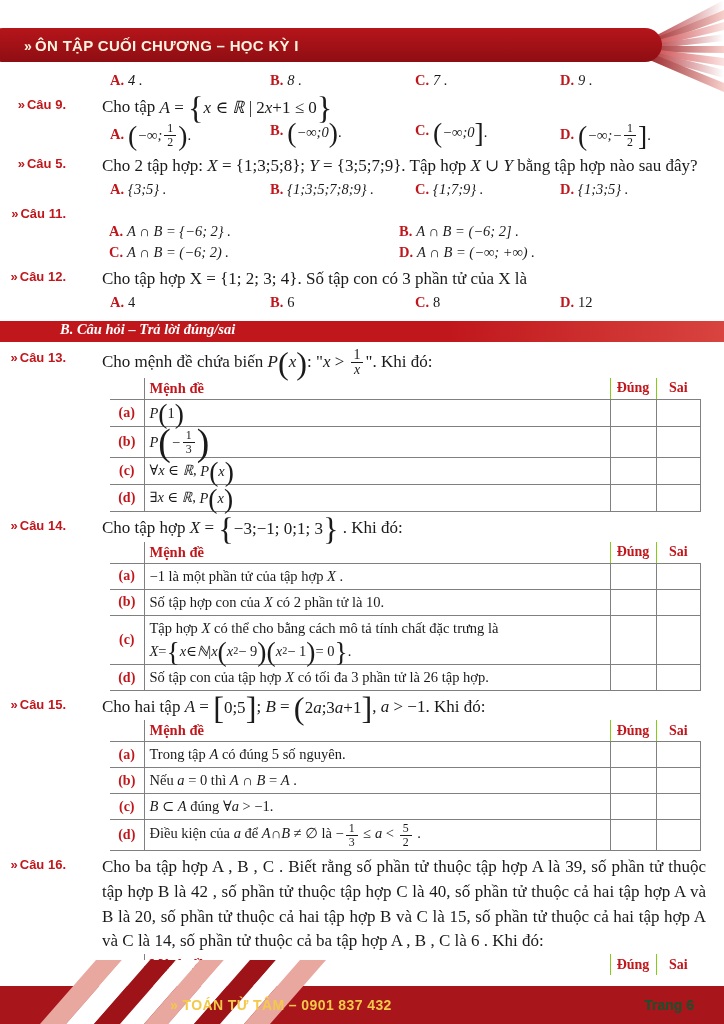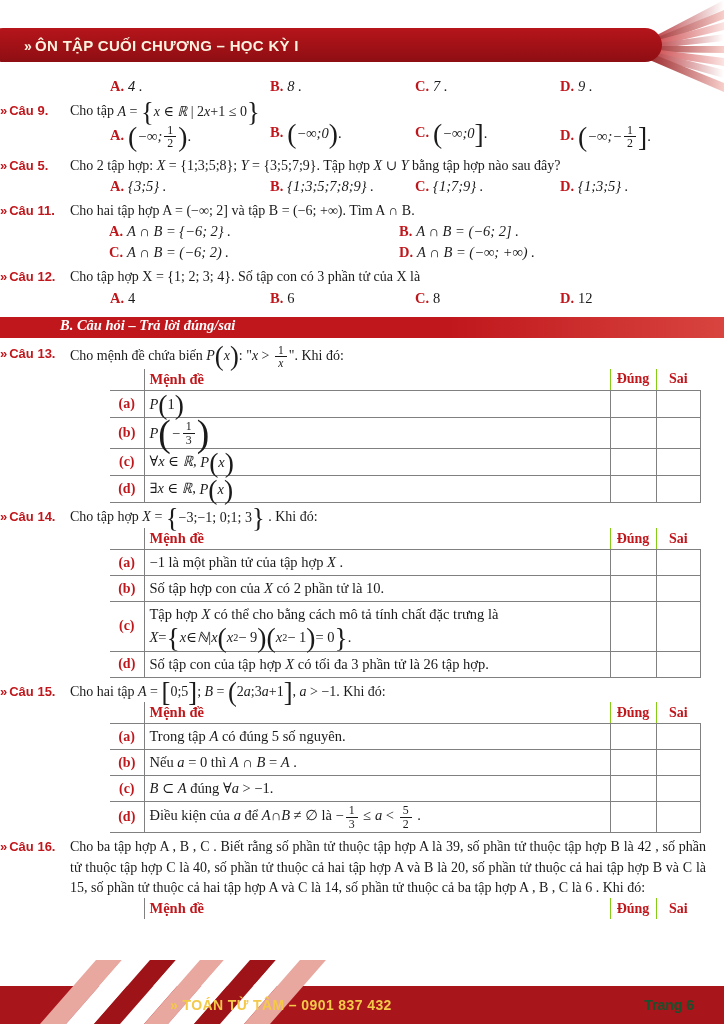"A. 4 ." .content { top: 76px -> 70px }
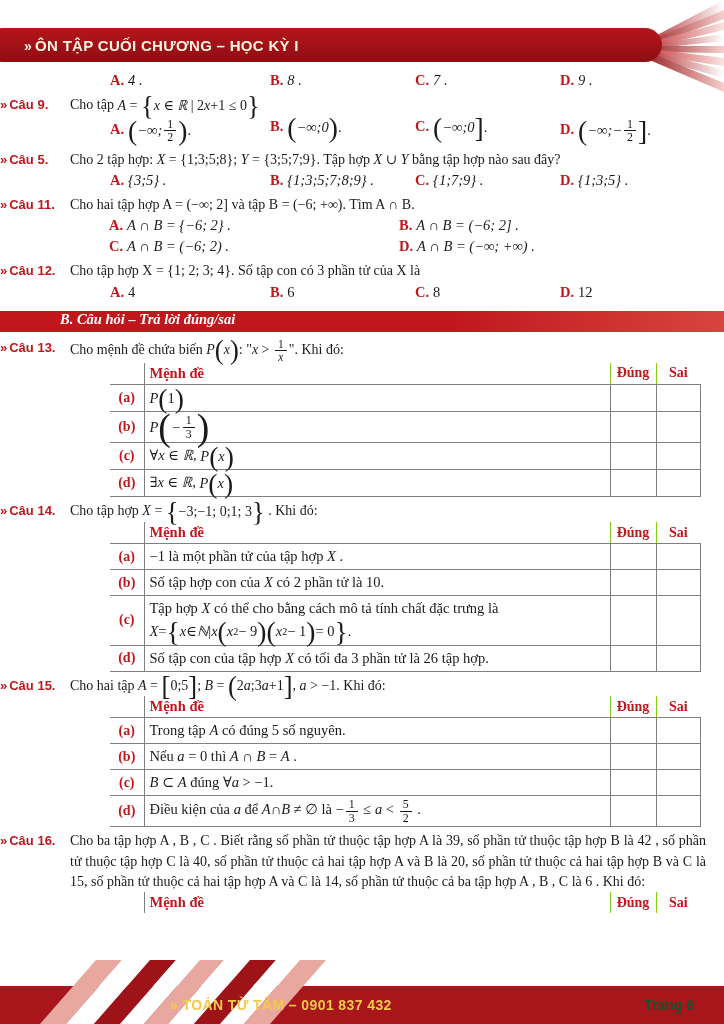"» Câu 9." .q-tag { text-align: left -> right }
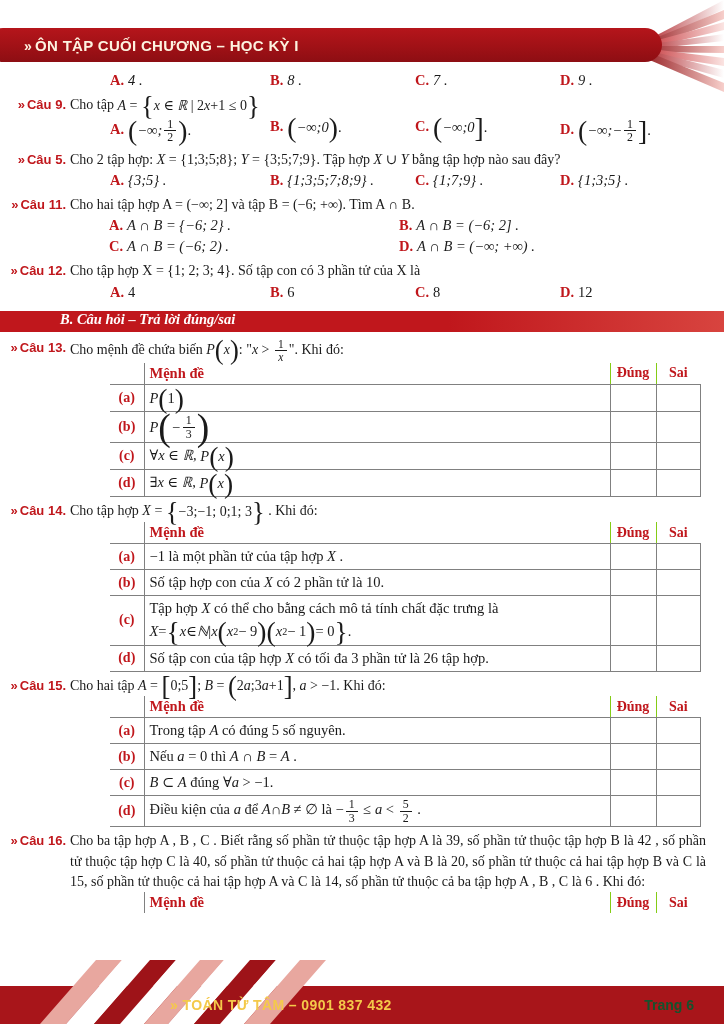"Cho tập" .q-body { font-size: 14px -> 17px; margin-left: none -> 32px }
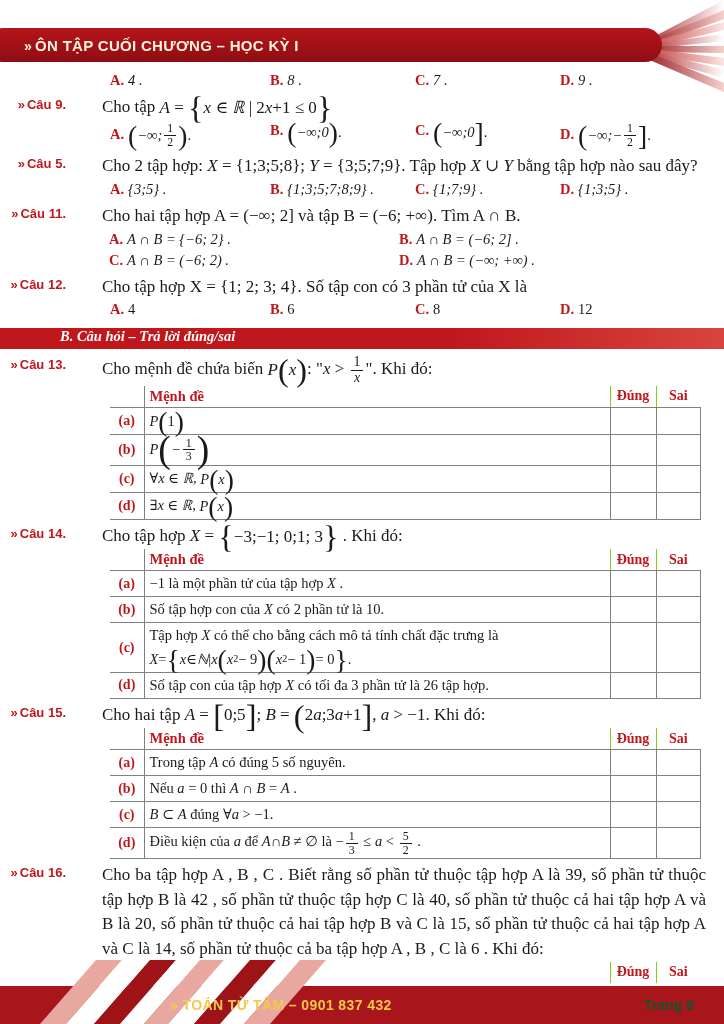"Cho hai tập hợp A" div.q-body { html: <div>Cho hai tập hợp A = (−∞; 2] và tập B = (−6; +∞). Tìm A ∩ B.</div> -> none }
